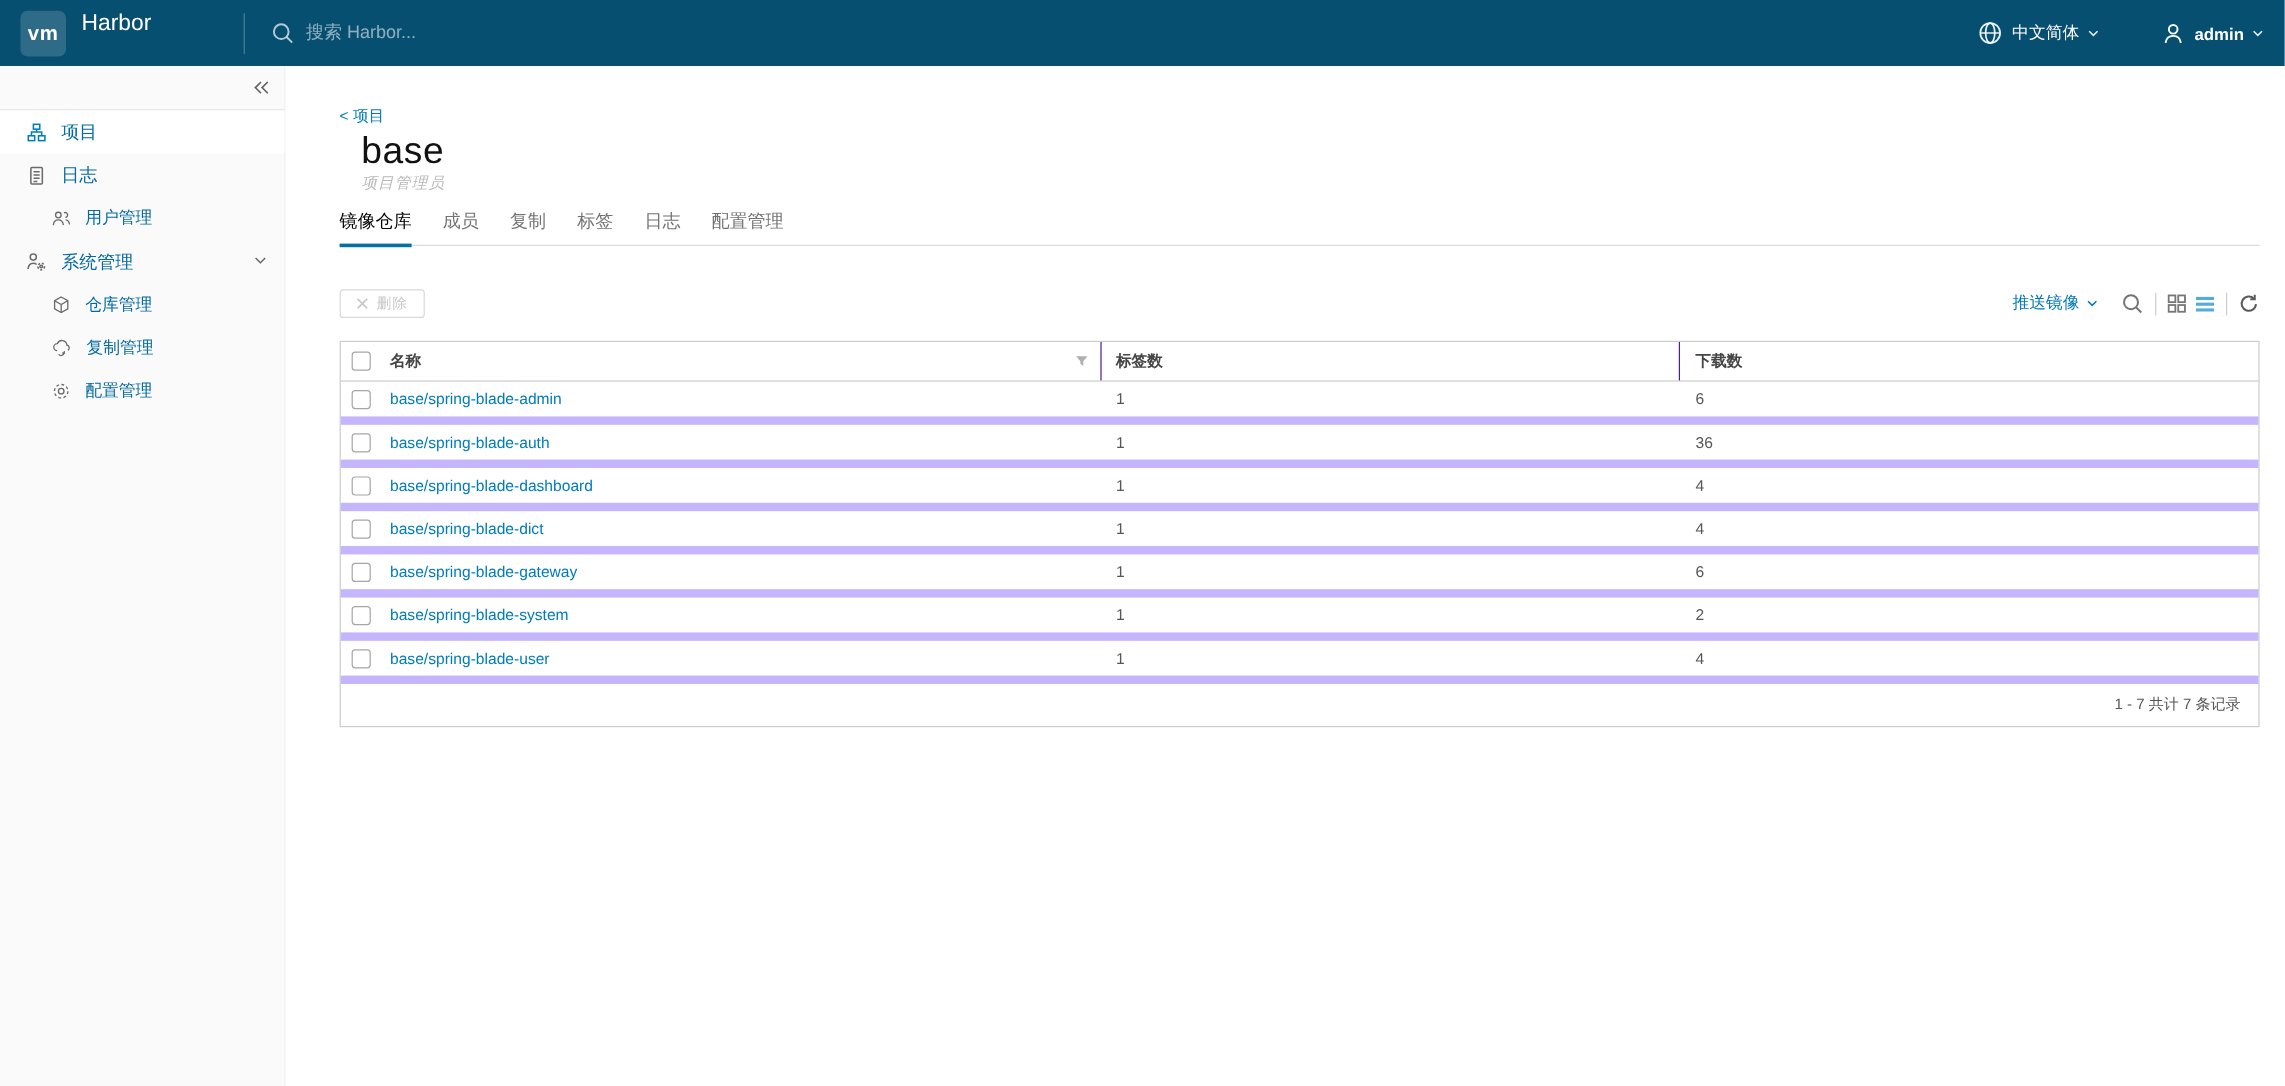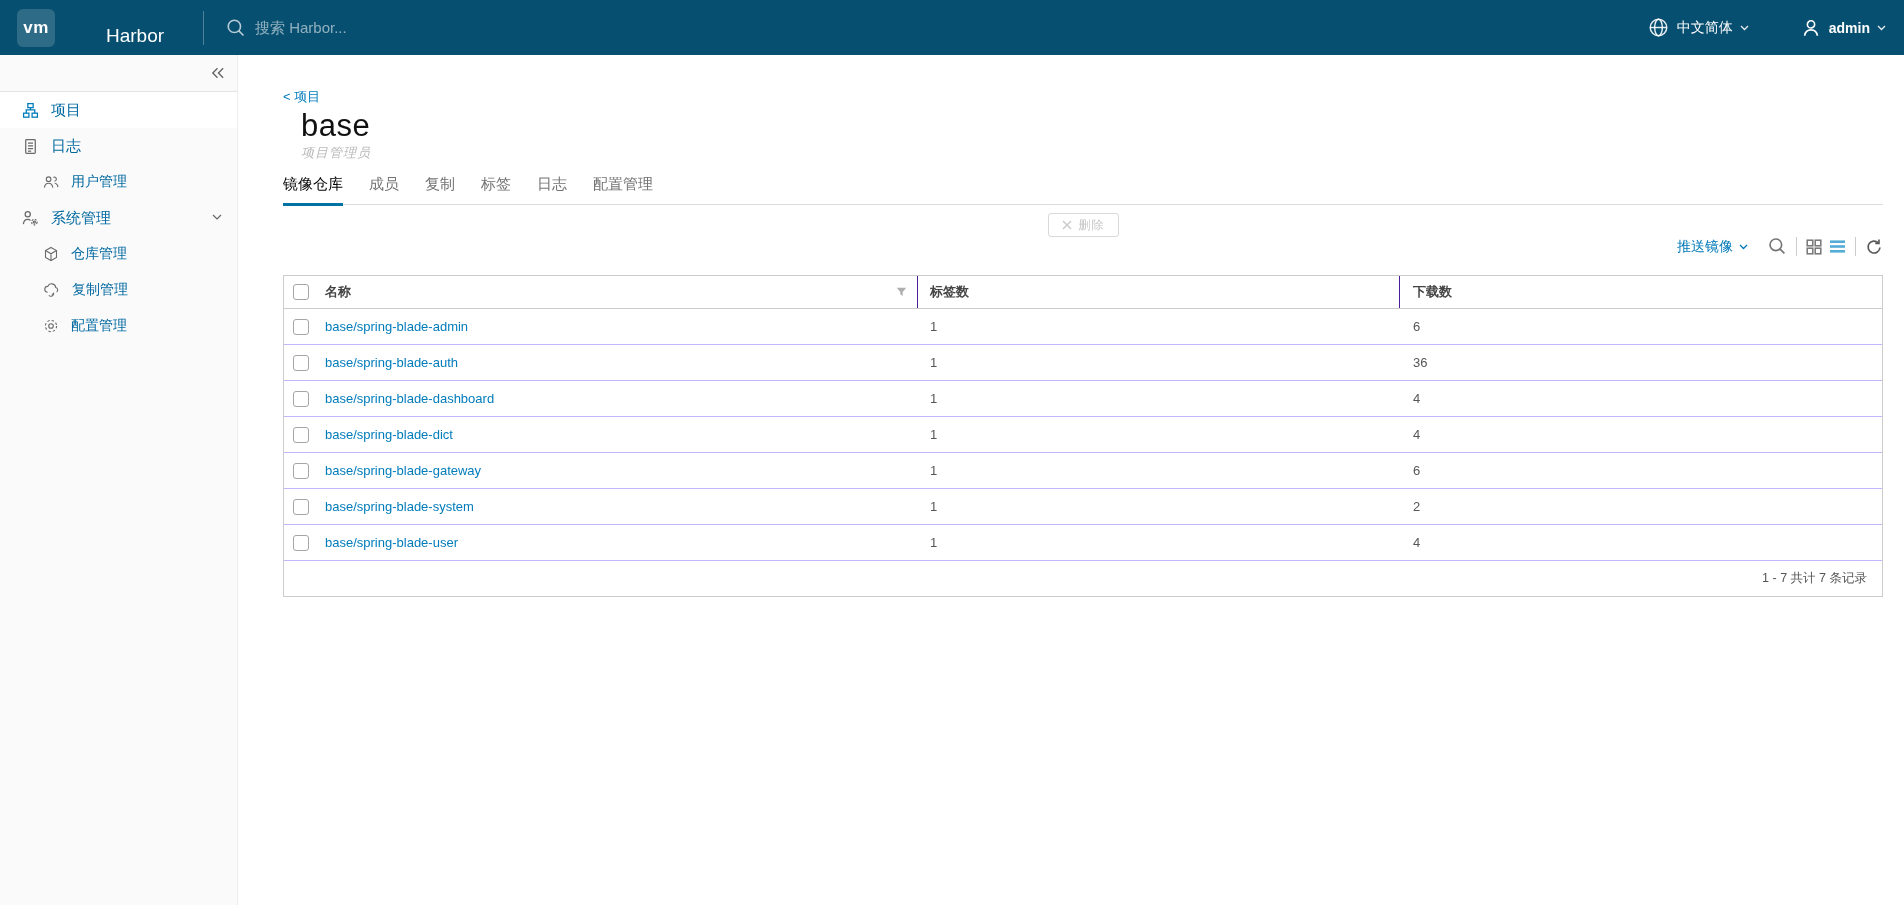"vm" .brand { align-items: flex-end -> flex-start; gap: 38px -> none }
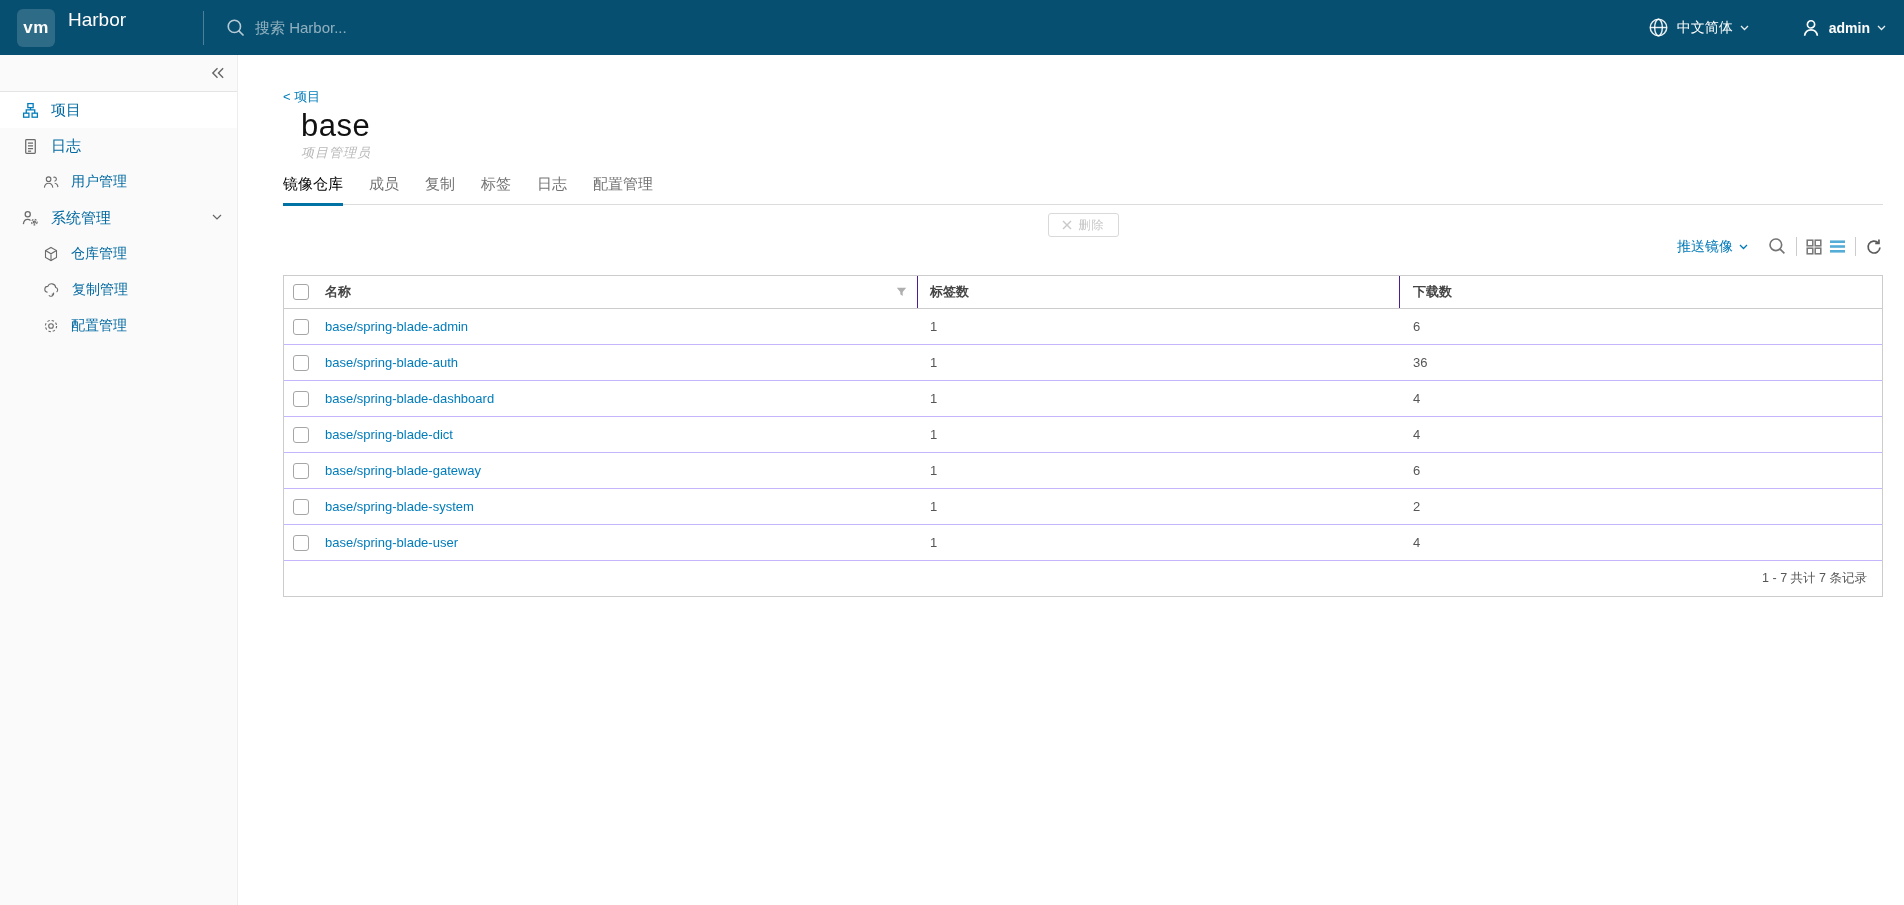"删除" .toolbar { flex-direction: column -> none; margin-top: 8px -> 36px }
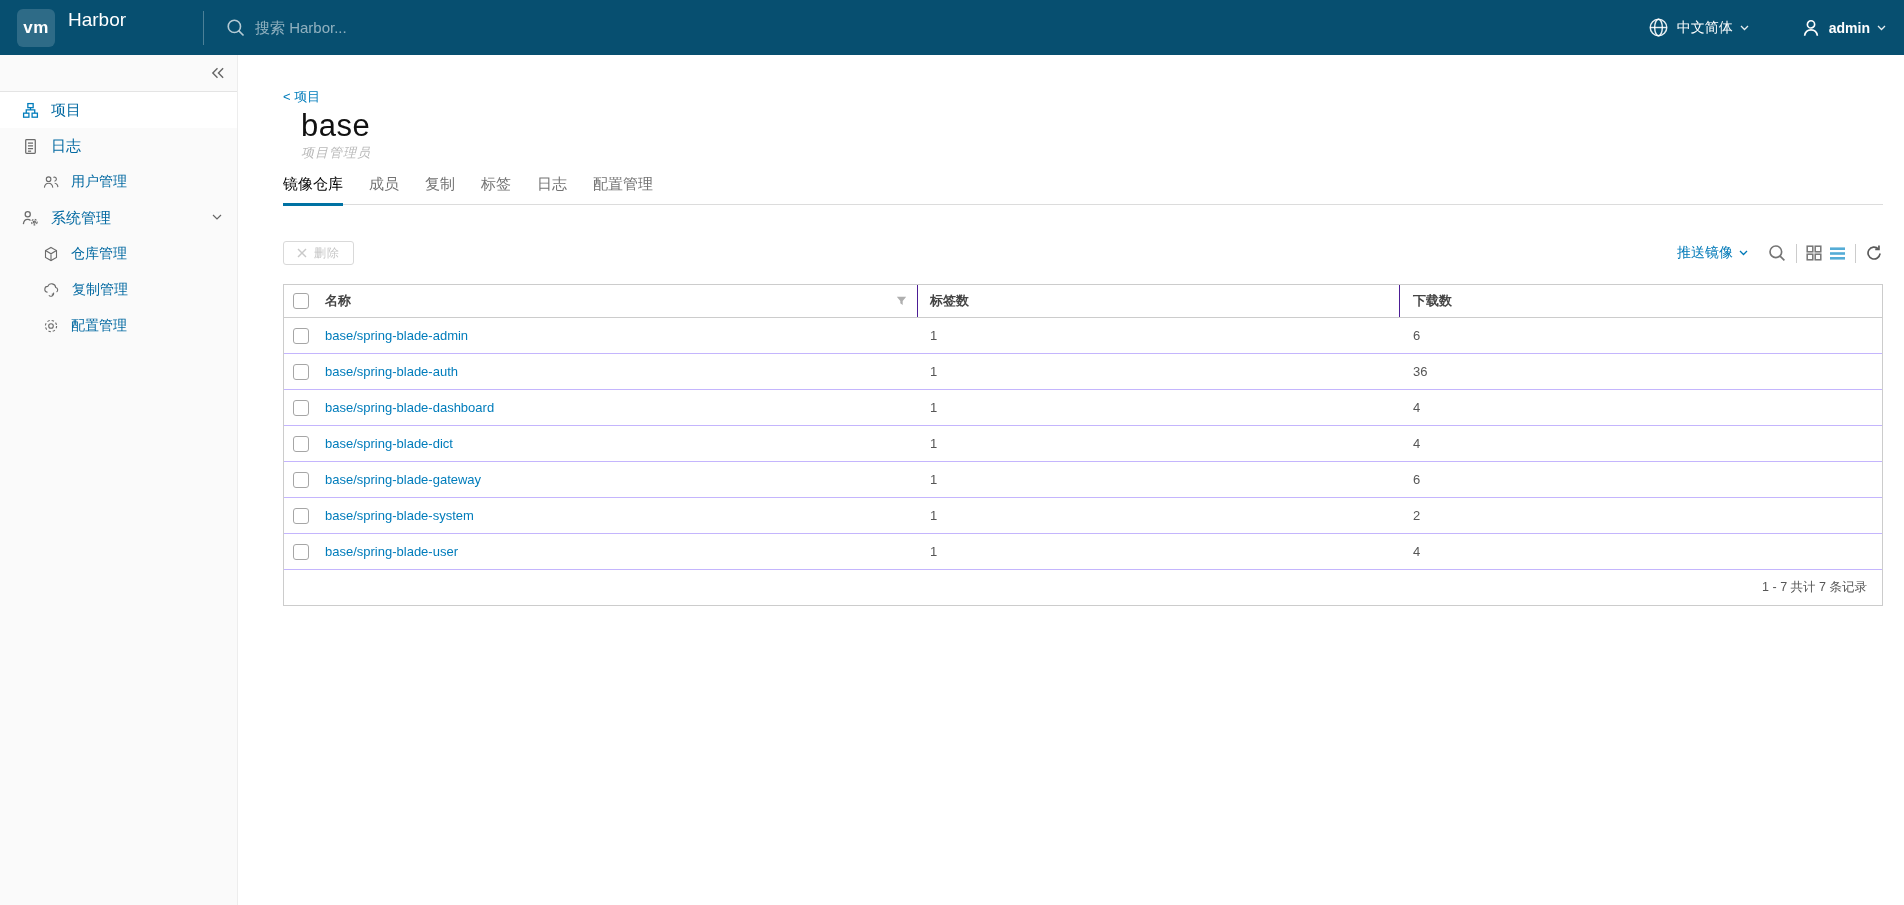"base/spring-blade-admin" .dg-row { border-bottom: 1px solid #c4b5fd -> 7px solid #c4b5fd }
